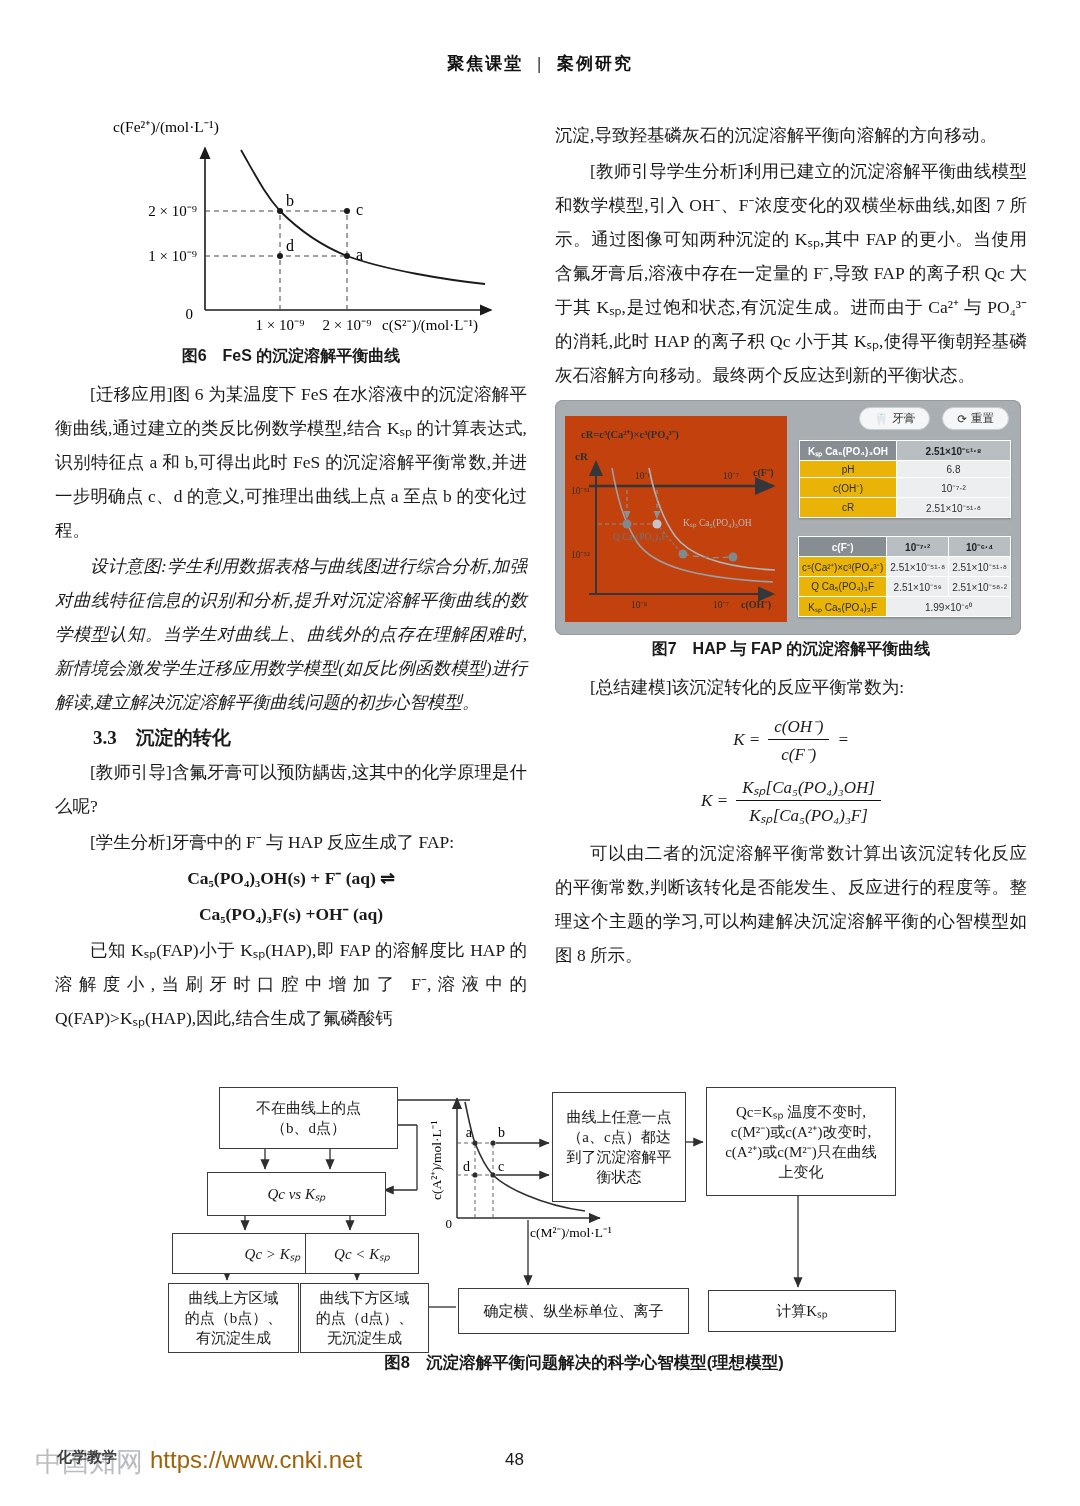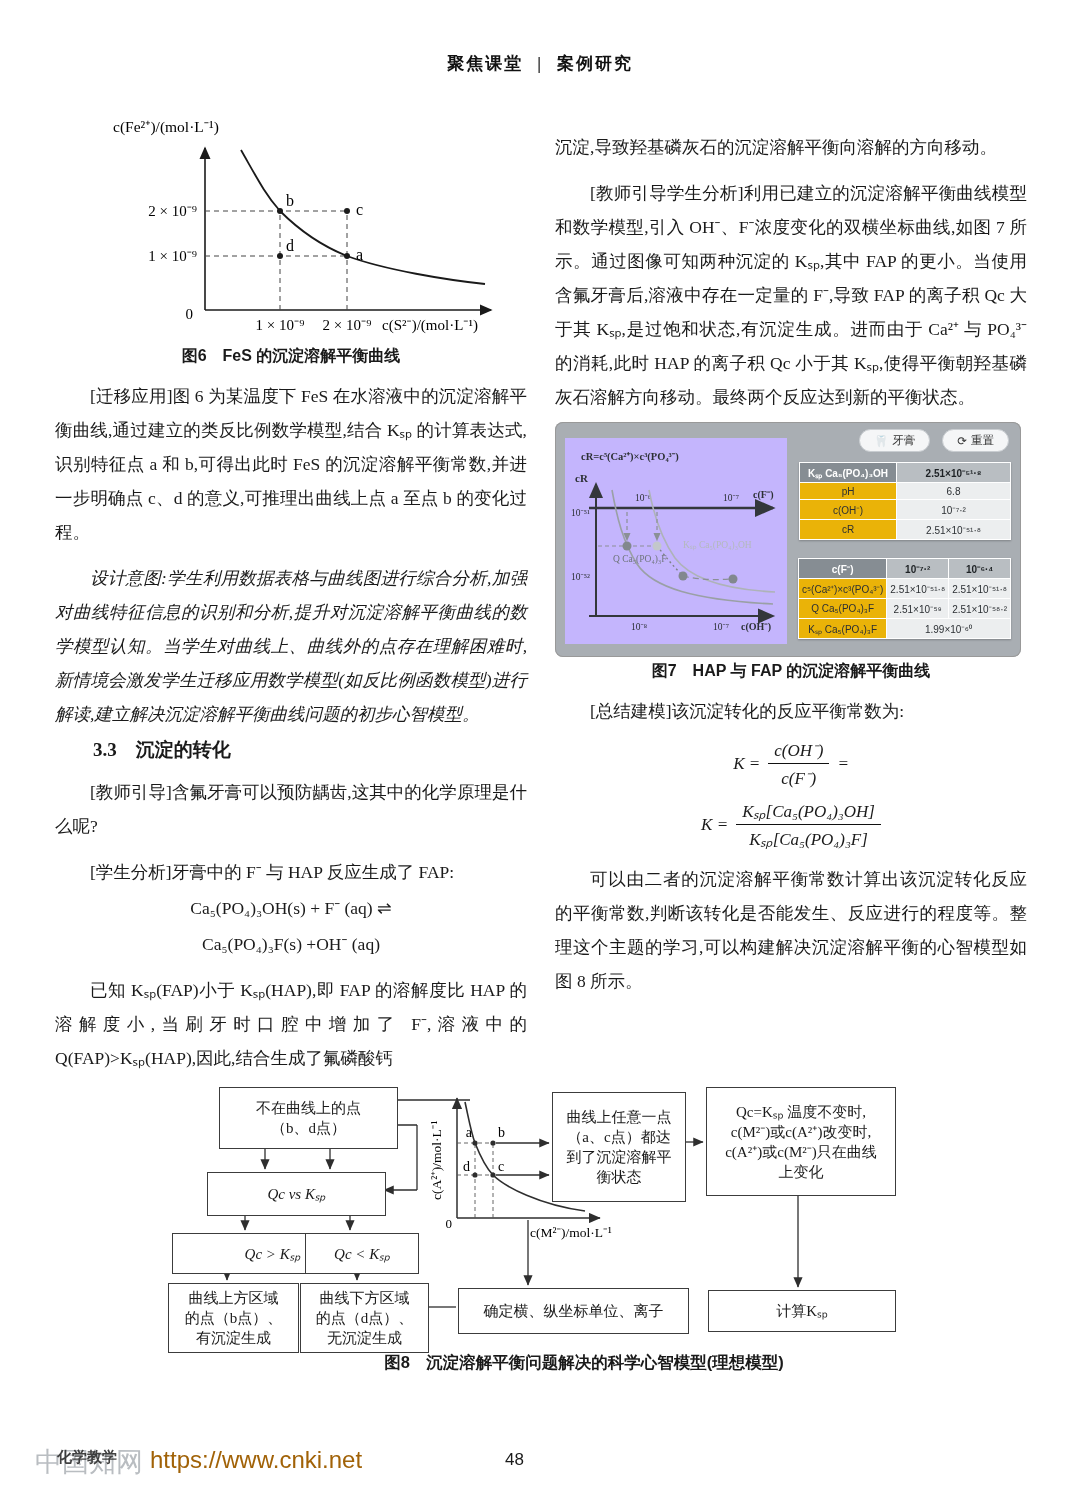"沉淀,导致羟基磷灰石的沉淀溶解平衡向溶解的方向移动。" p.para { margin: 12px 0 2px 0 -> 0 0 2px 0 }
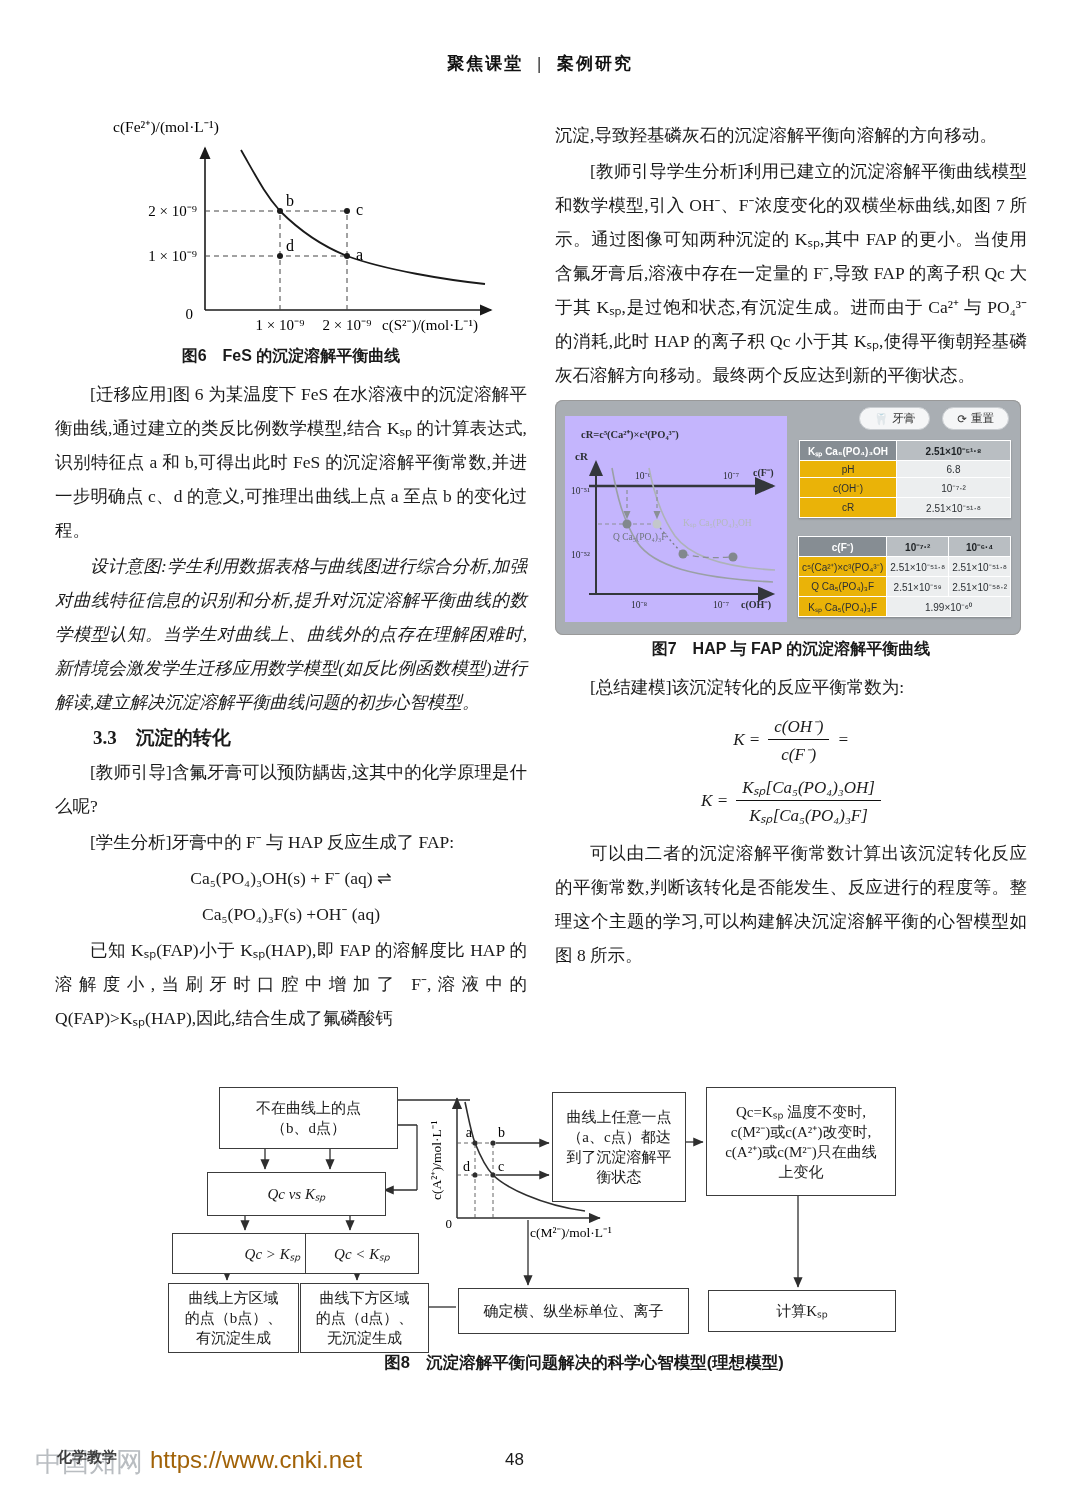"cR=c⁵(Ca²⁺)×c³(PO₄³⁻)" .fig7-panel { background: #c4b5fd -> #c2410c }
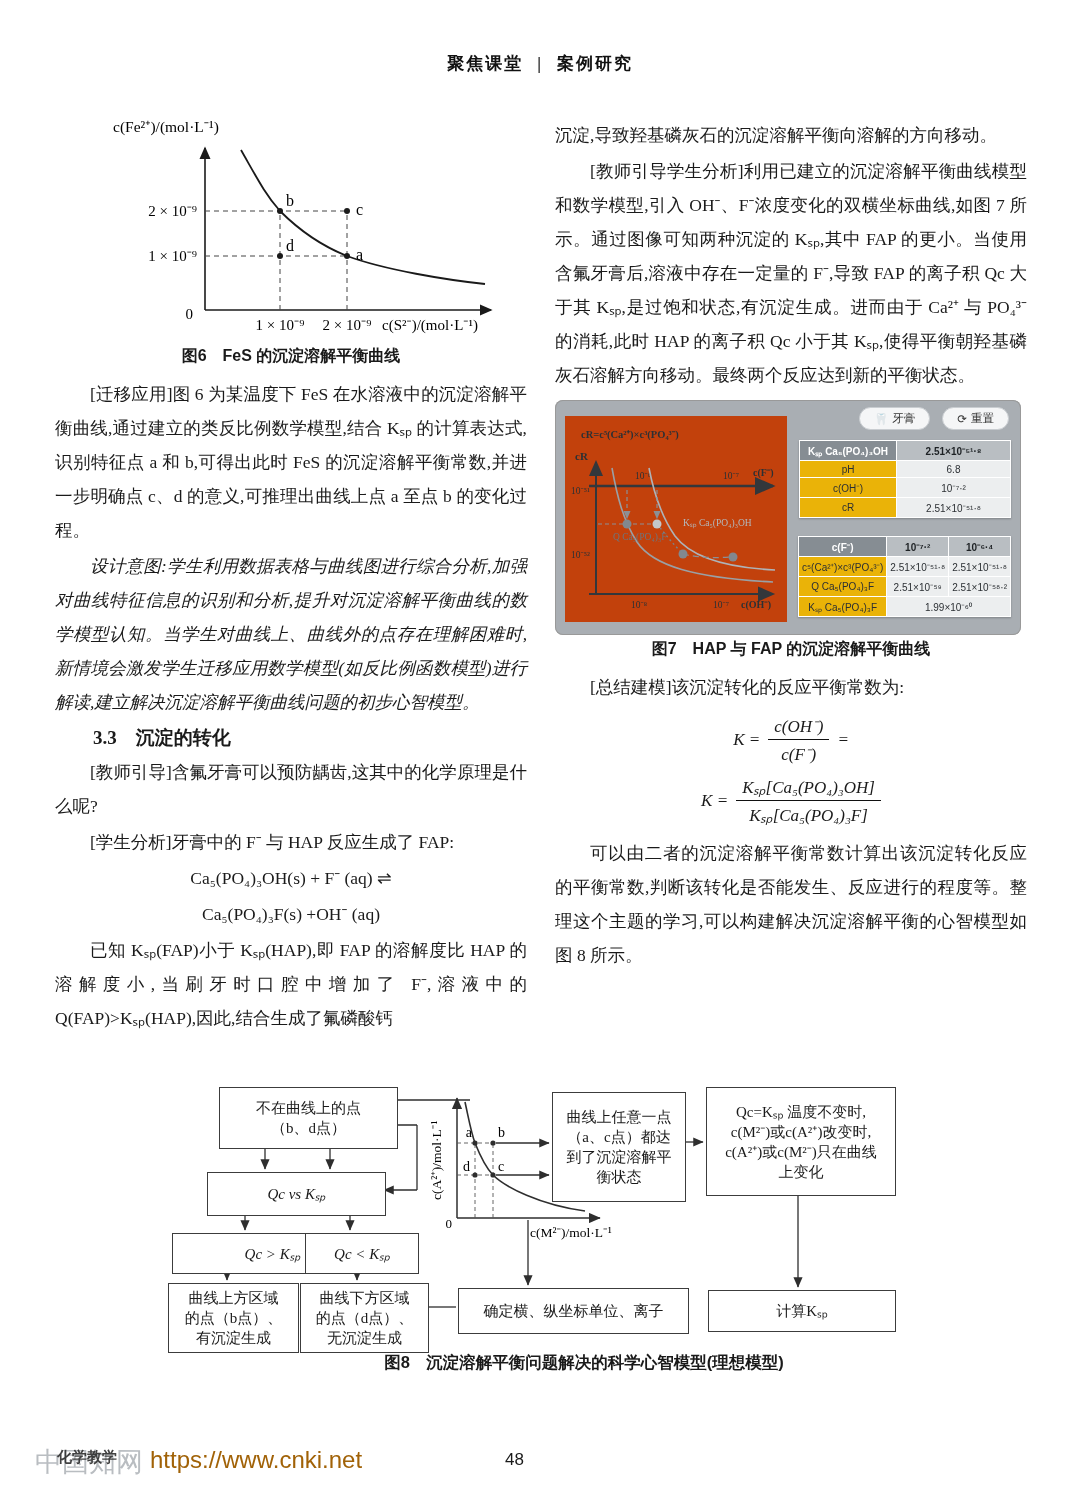"Ca₅(PO₄)₃OH(s) + F⁻ (aq) ⇌" .chem-eq { font-weight: none -> bold }
